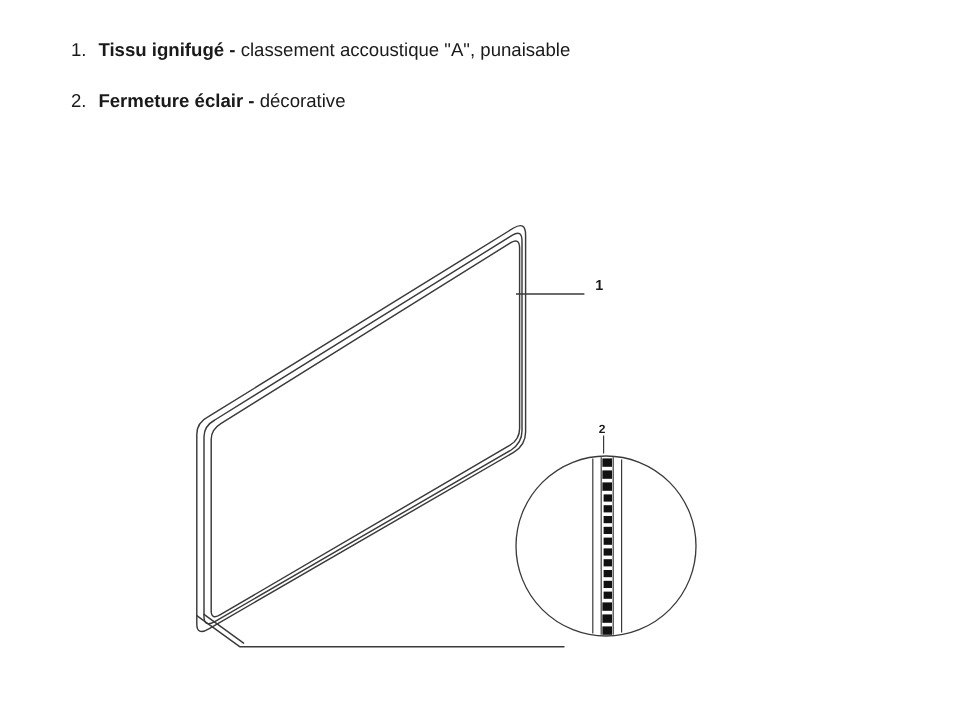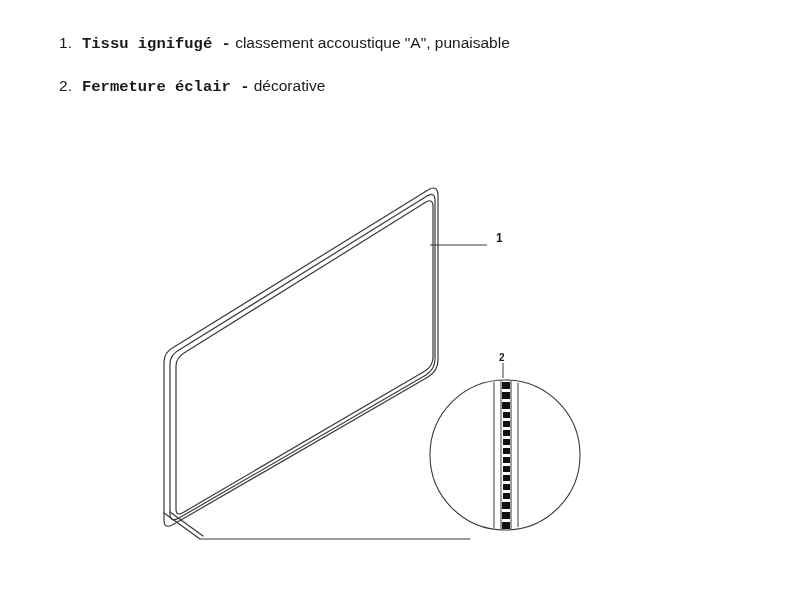"Tissu ignifugé -" .legend-term { font-family: Liberation Mono, monospace -> none }
